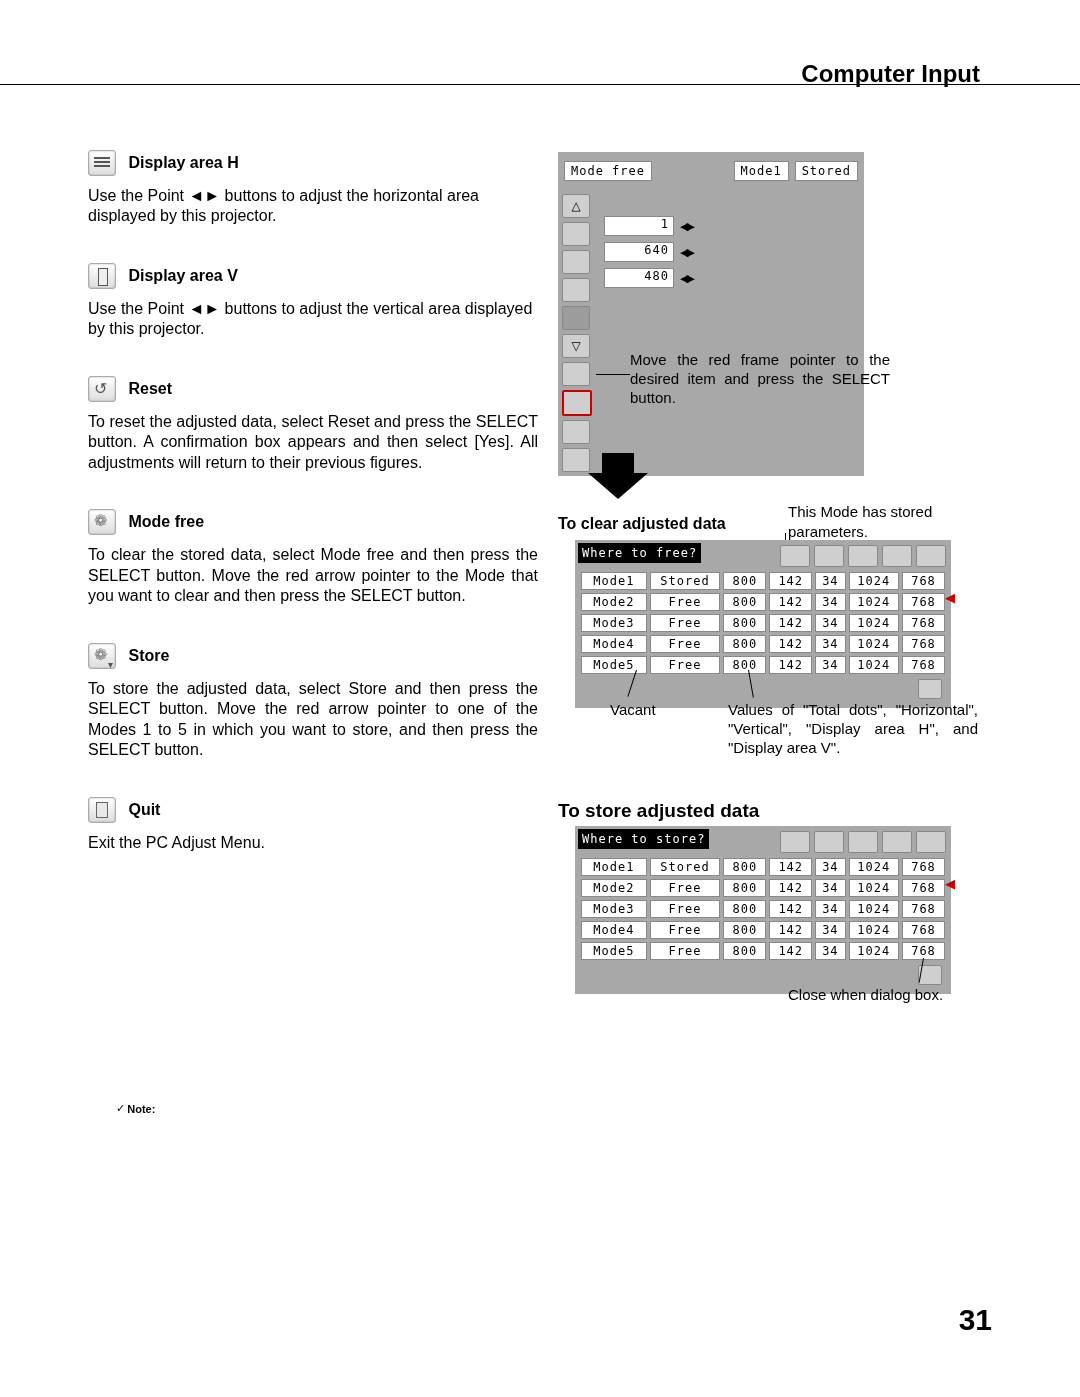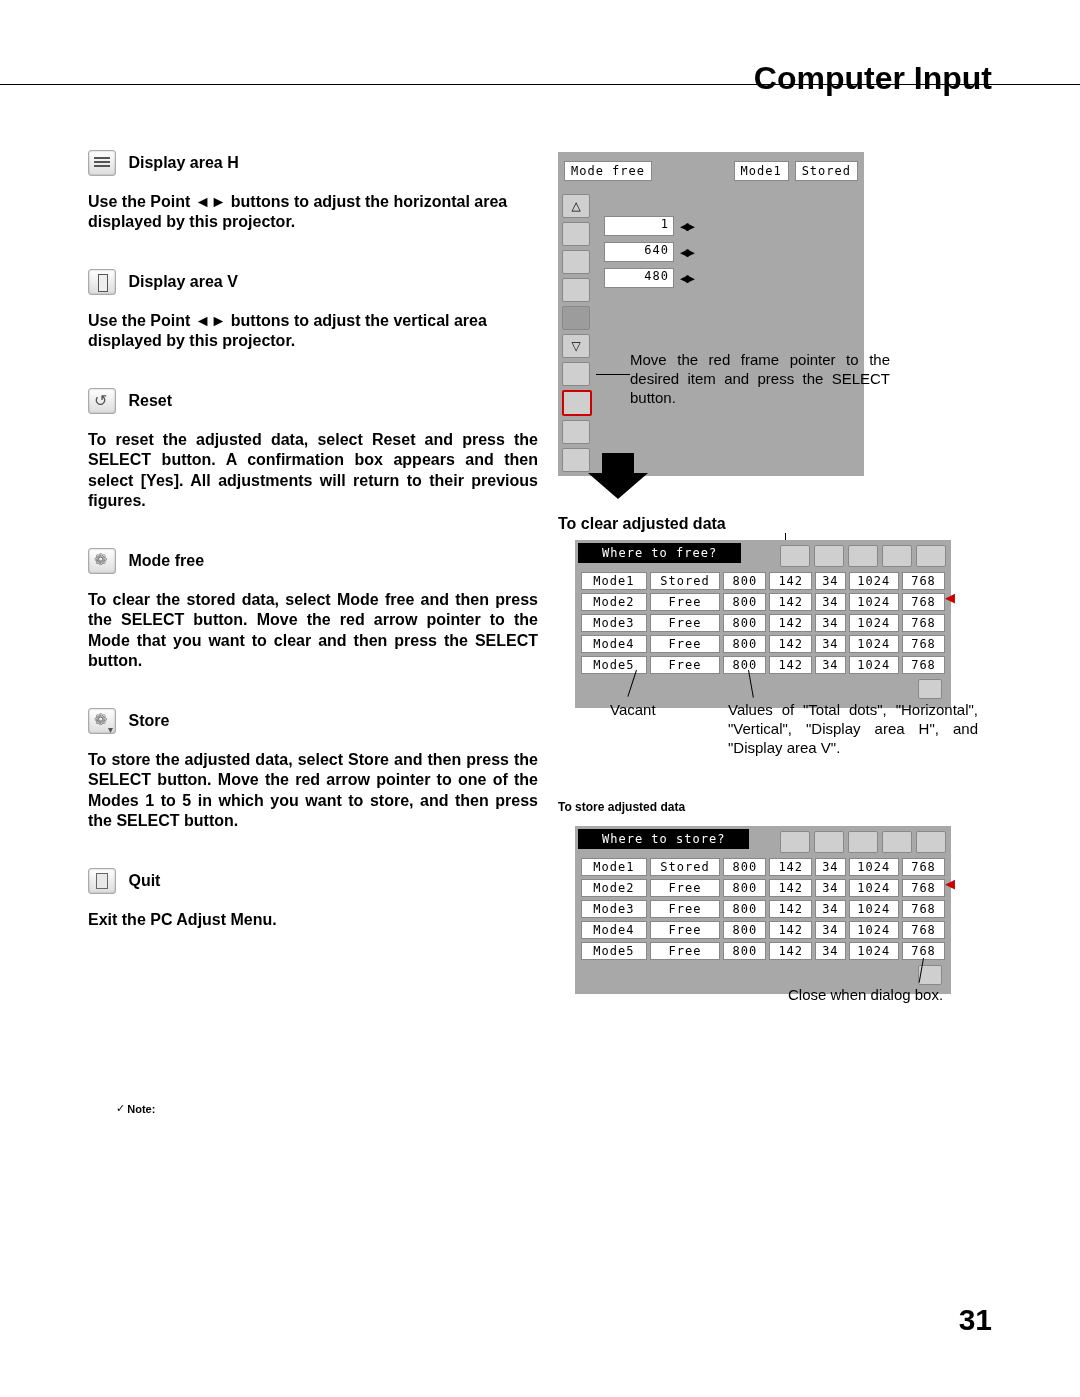"Computer Input" .header-title { font-size: 32px -> 24px; right: 0 -> 12px }
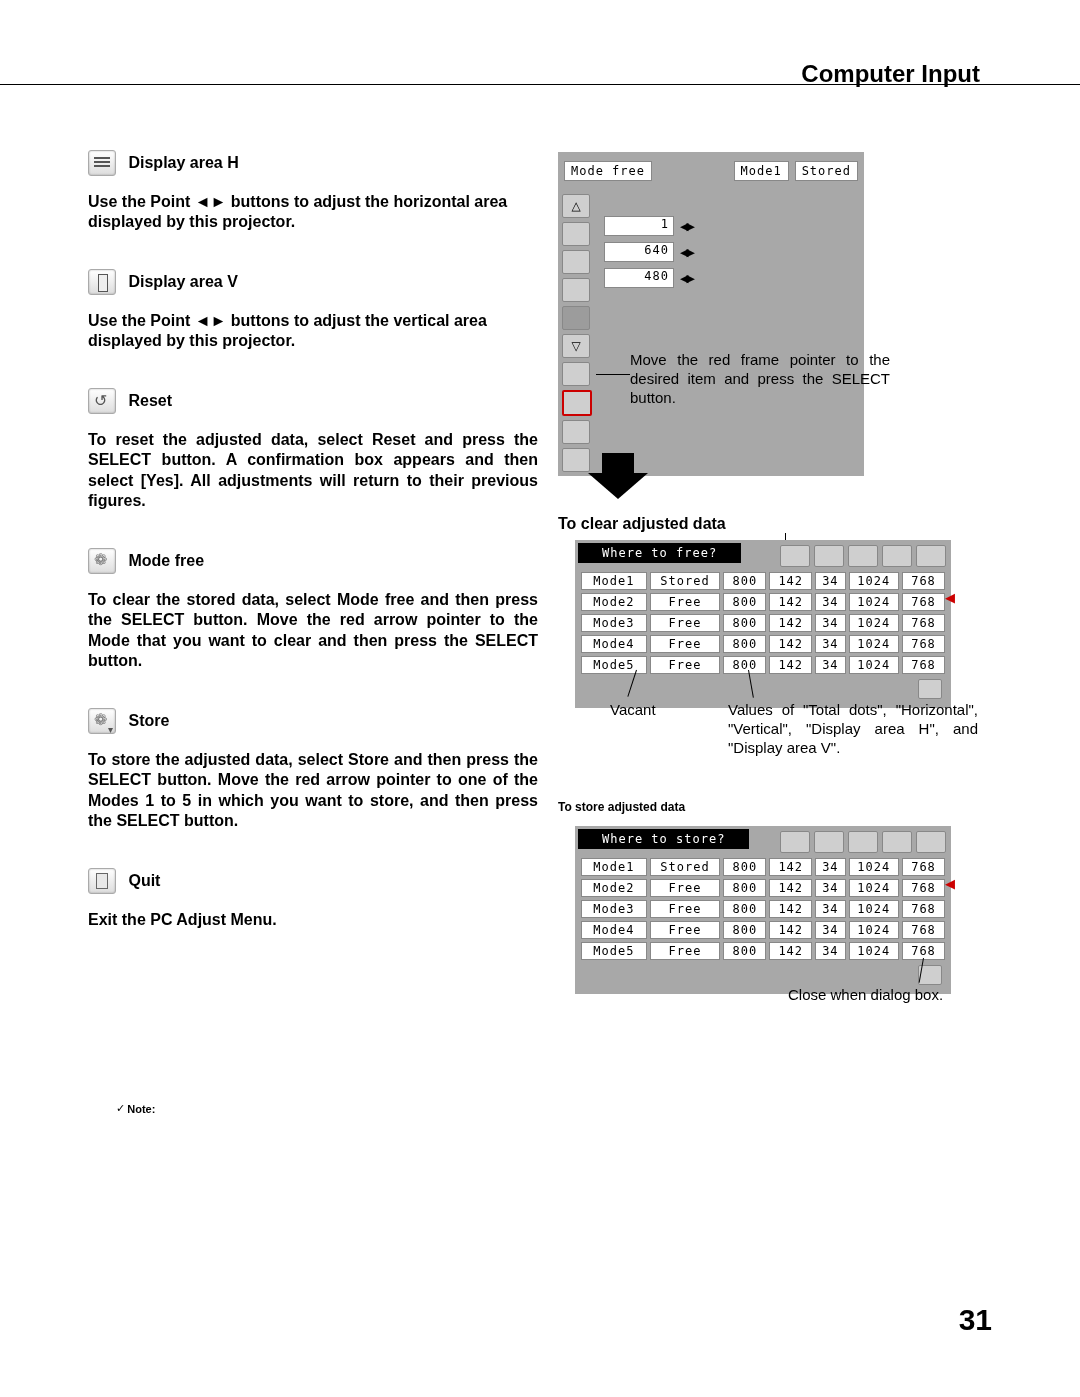"Use the Point ◄► buttons" .sec-body { font-weight: bold -> none; margin-top: 16px -> 10px }
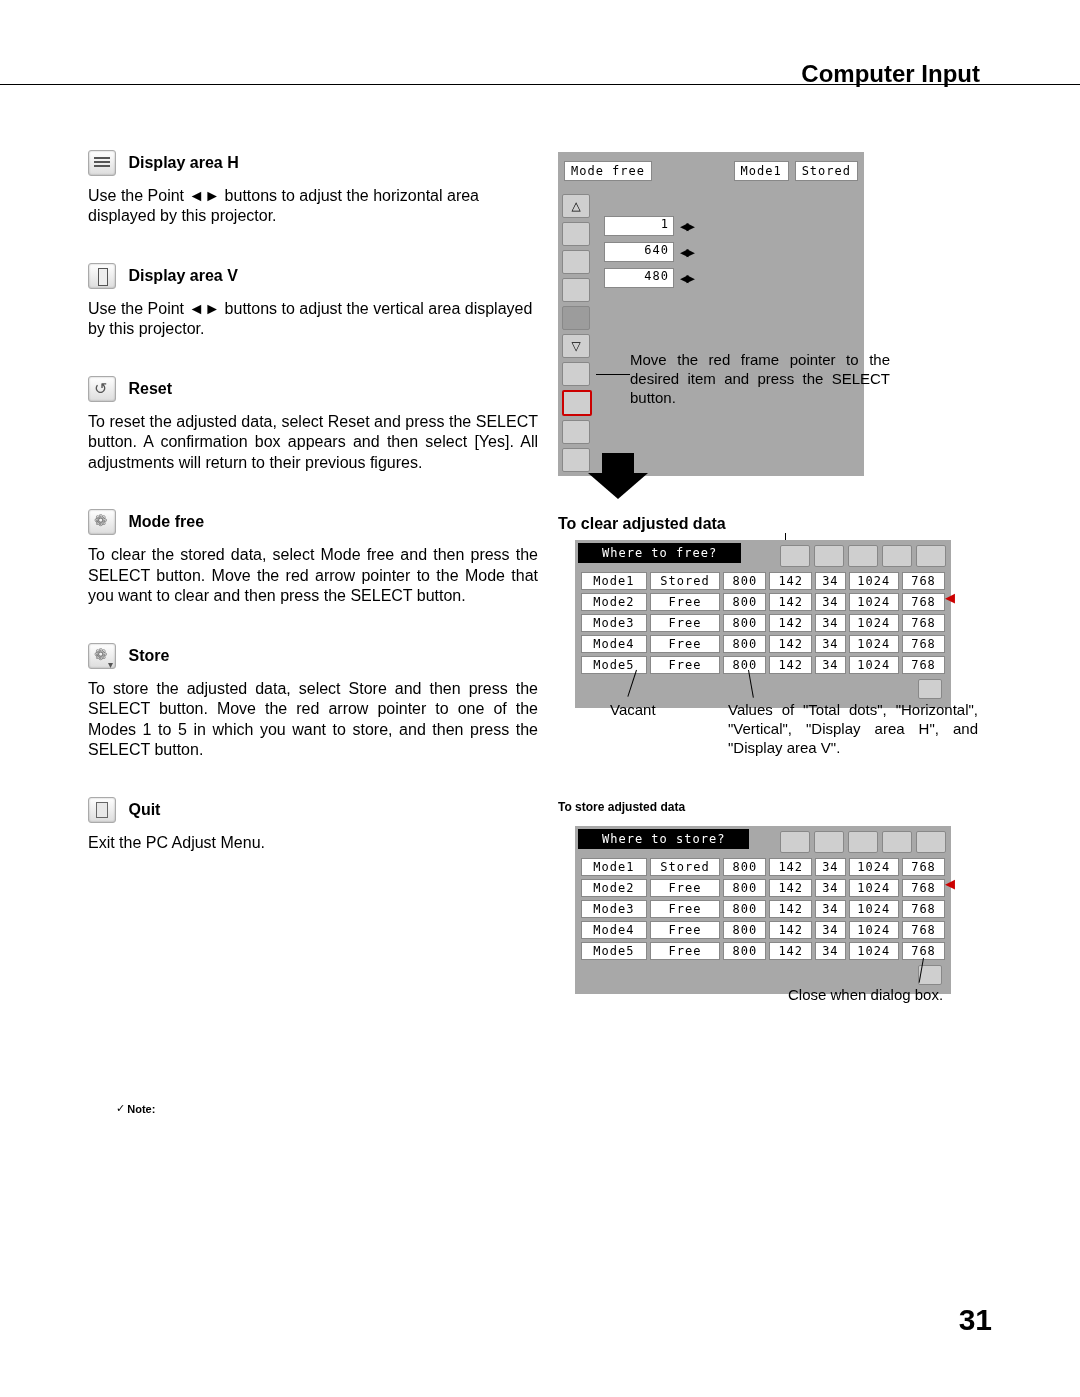"This Mode has stored parameters." div.hint2 { html: none -> <div>This Mode has stored parameters.</div> }
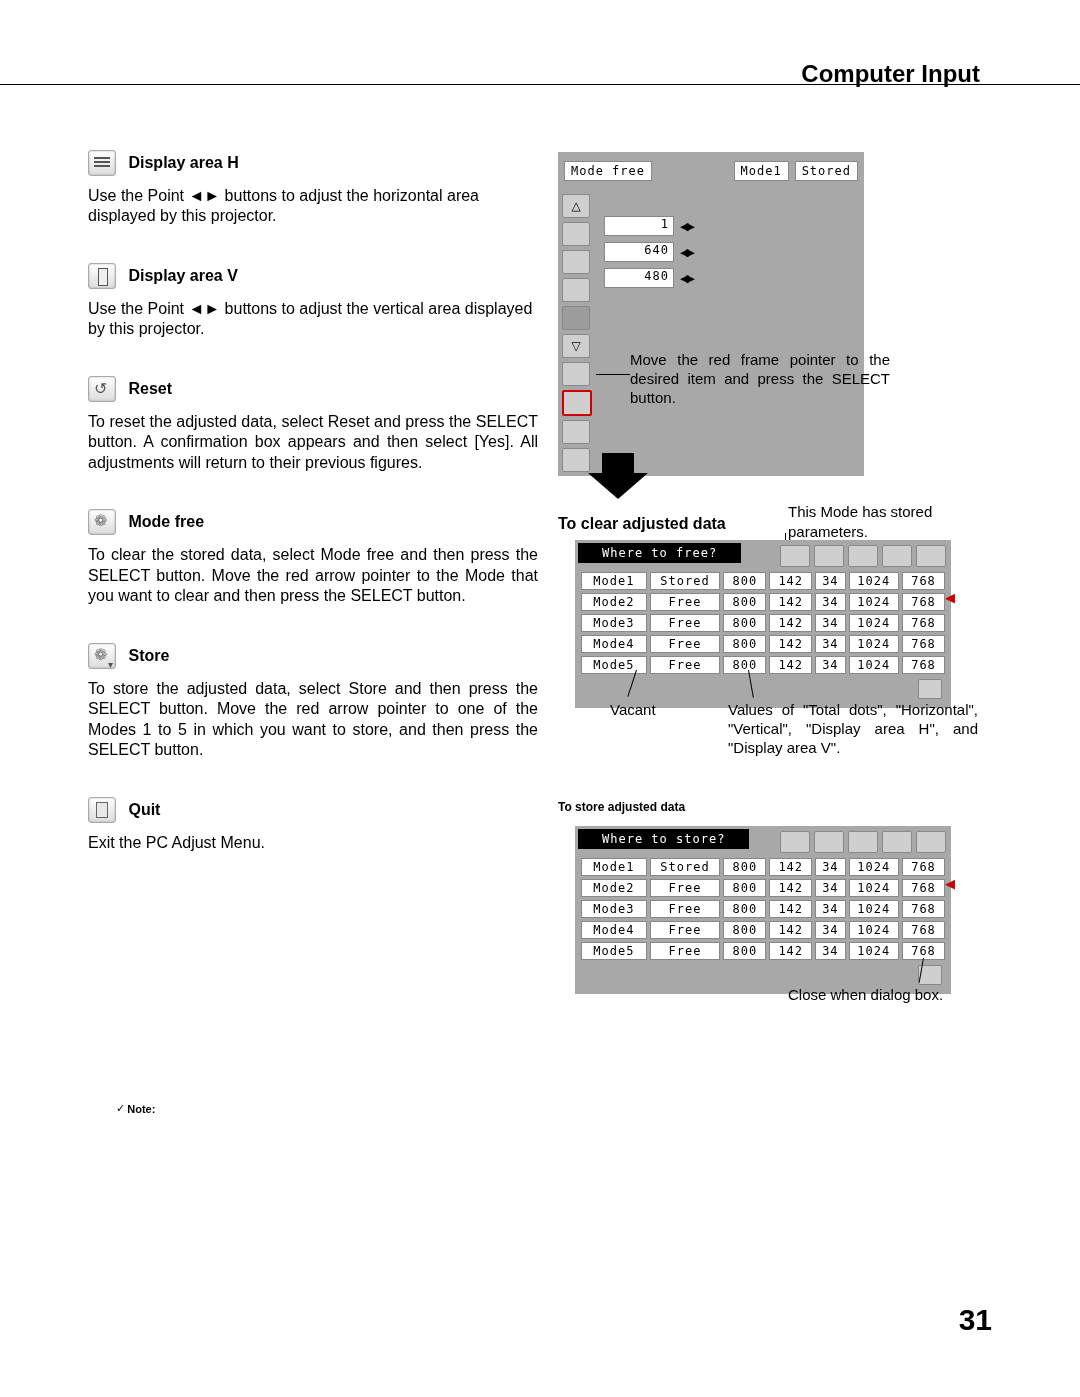"Where to free?" .osd-table-title { padding: 3px 24px -> 3px 4px }
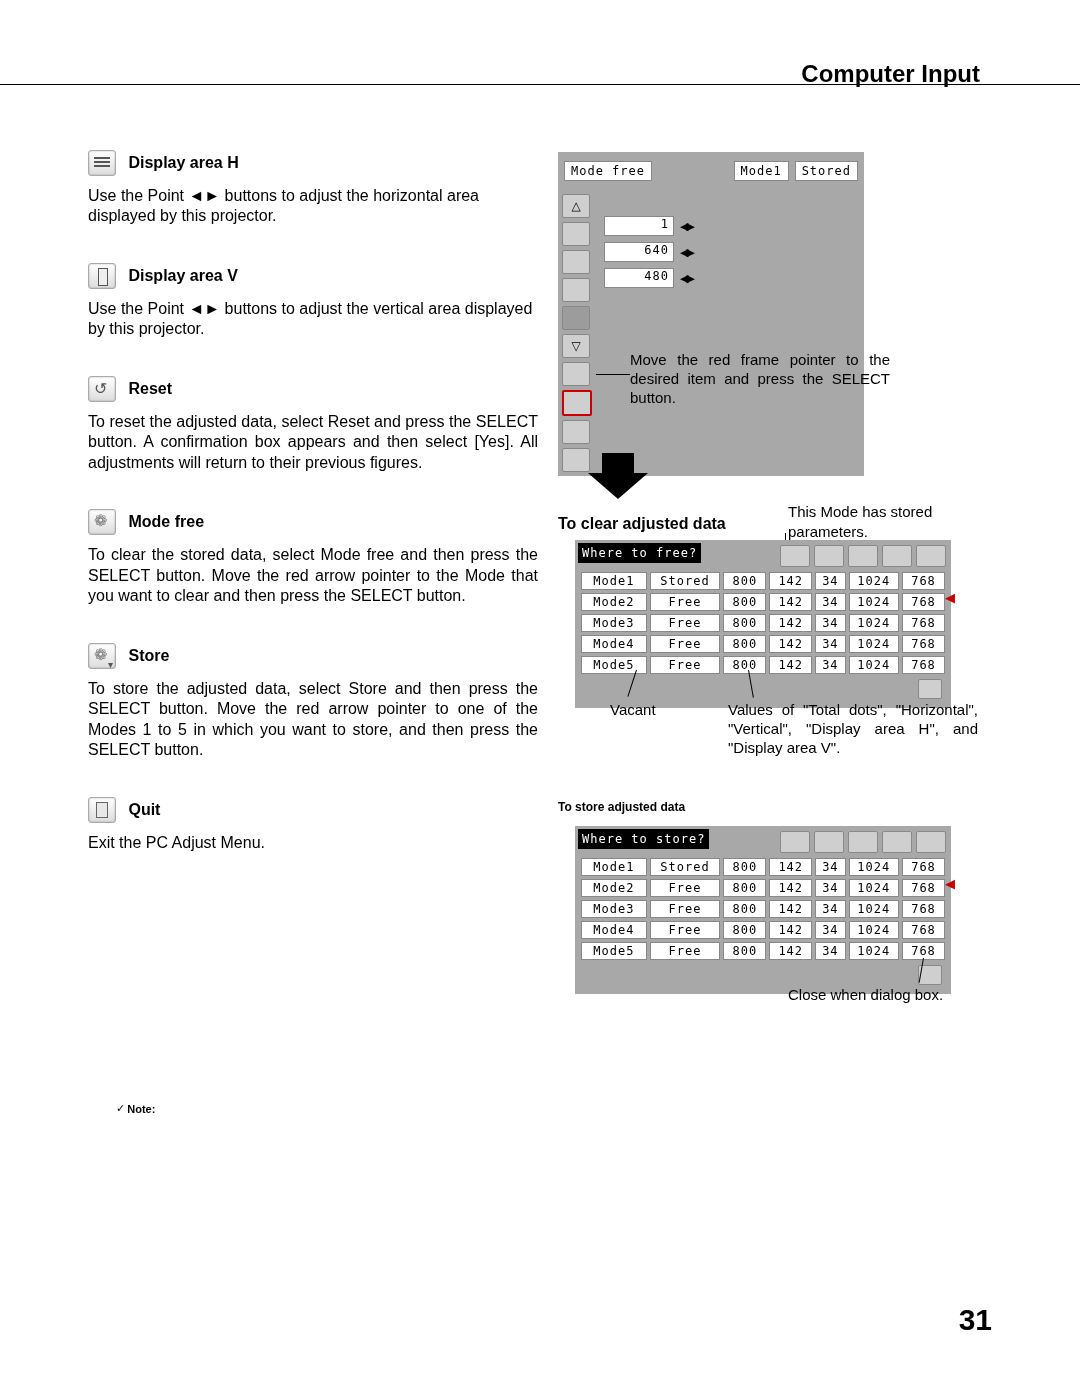"To store adjusted data" .label-store { font-size: 12px -> 19px }
